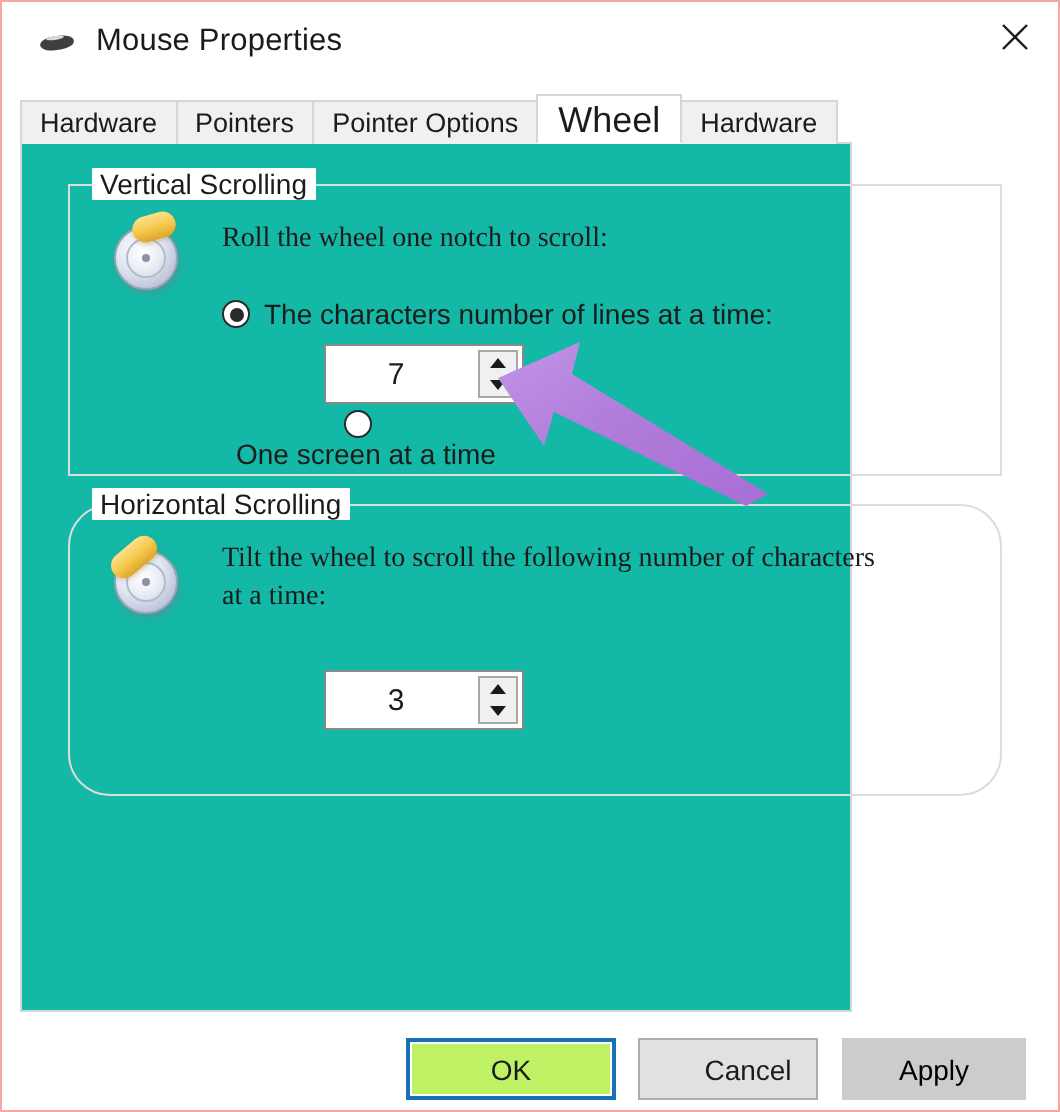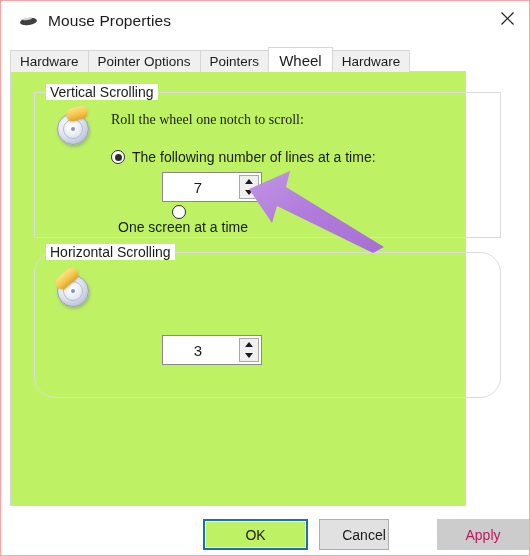"Pointer Options" div.tab { order: before "Pointers" -> after "Pointers" }
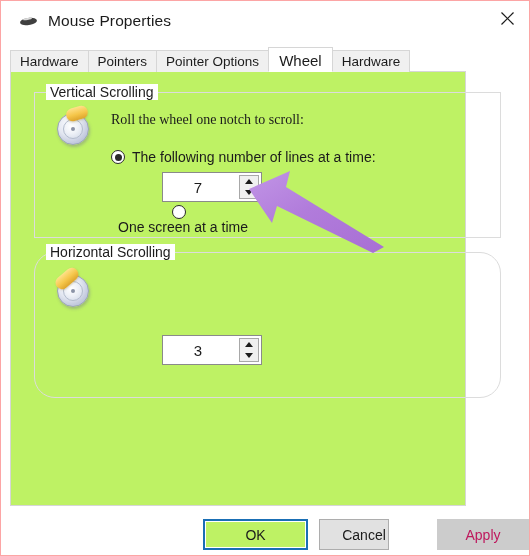"Wheel" .tab.active { font-size: 15px -> 18px }
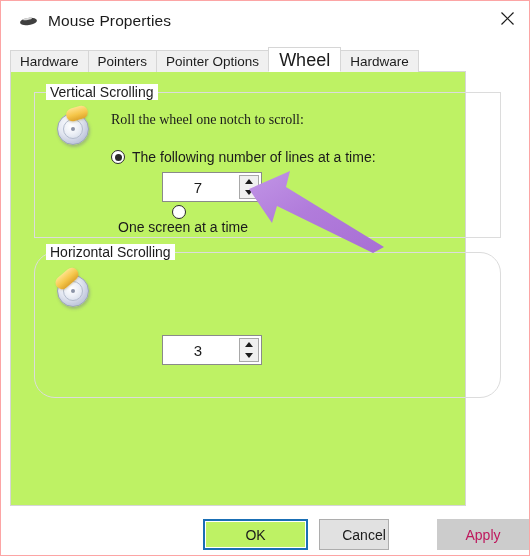"Vertical Scrolling" .tabpage { background: #bef264 -> #14b8a6; width: 456px -> 416px }
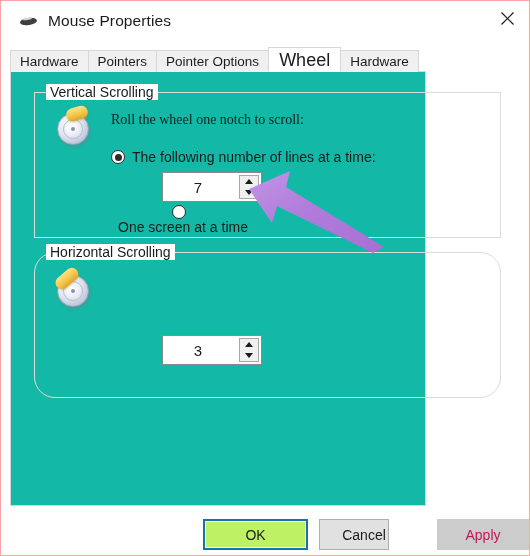"The following number of lines" span.radio-label { text: following -> characters }
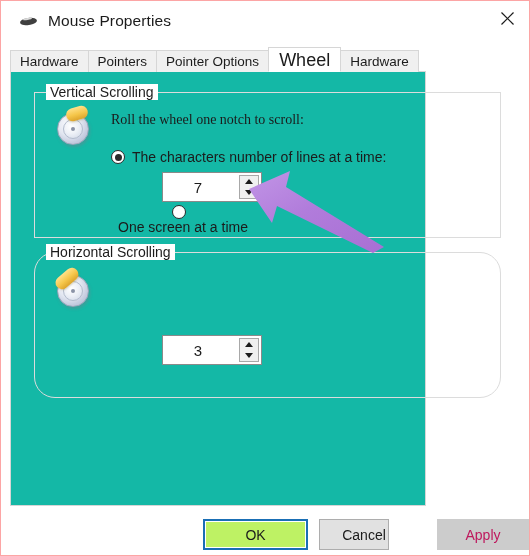"Tilt the wheel to scroll" div.desc { html: none -> <div>Tilt the wheel to scroll the following number of characters at a time:</div> }
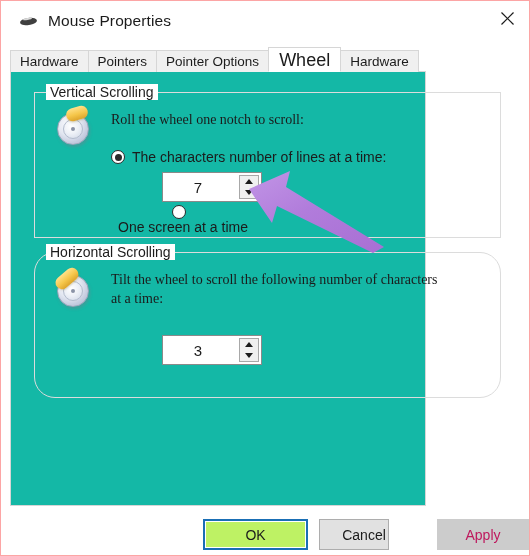"Cancel" #btn-cancel { width: 70px -> 90px }
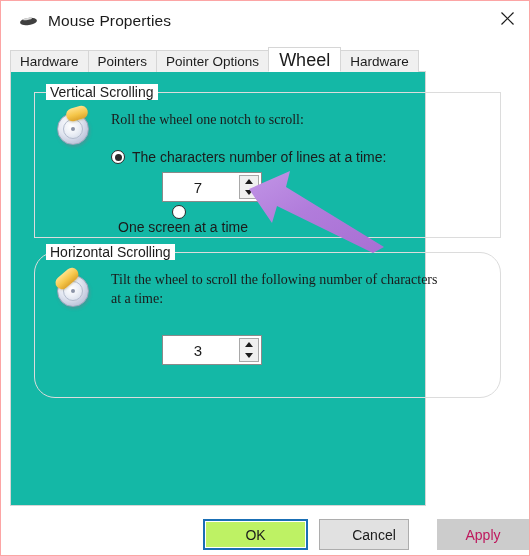"Apply" #btn-apply { color: #be185d -> #000000; left: 436px -> 420px }
